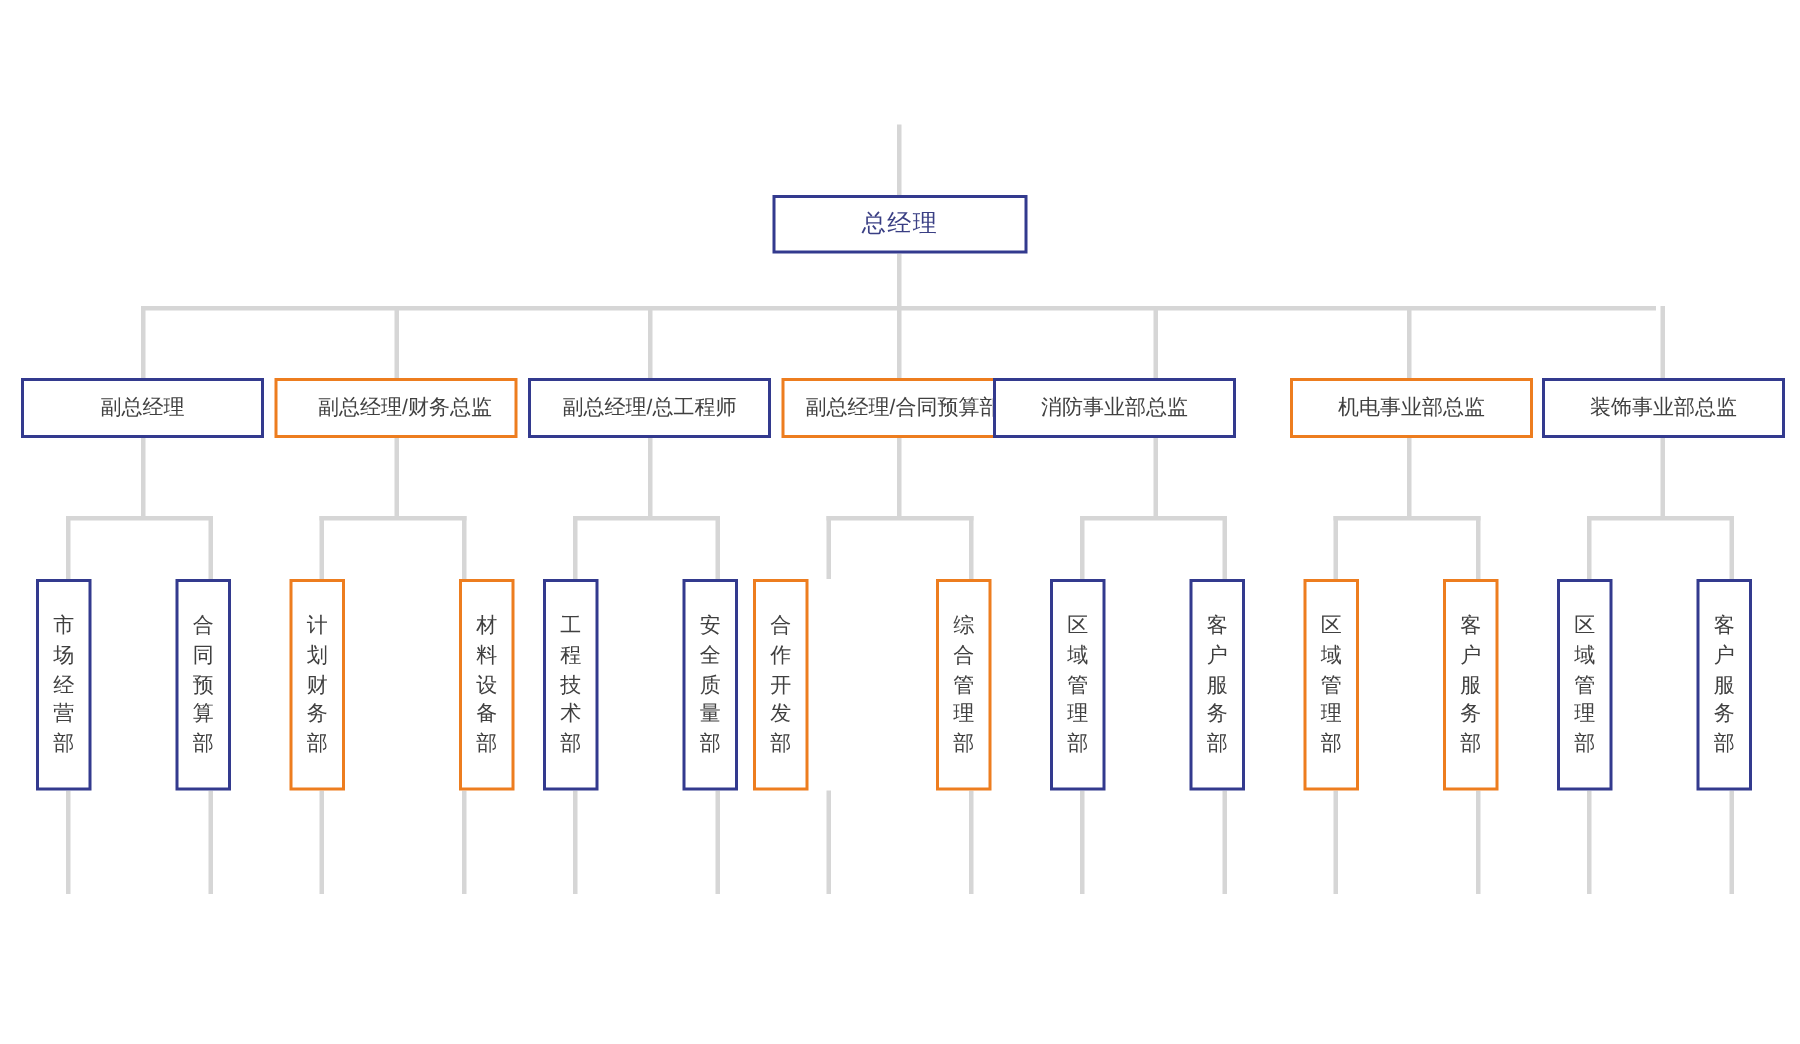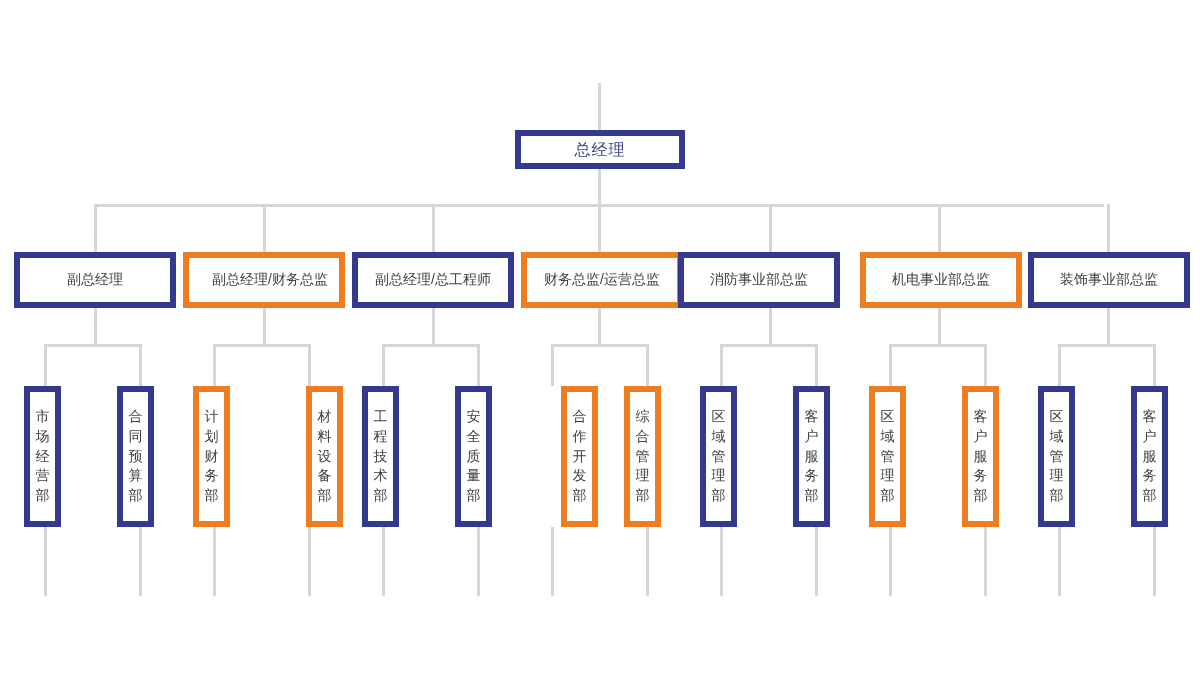"总经理" .box { border: 6px solid #404040 -> 2px solid #404040 }
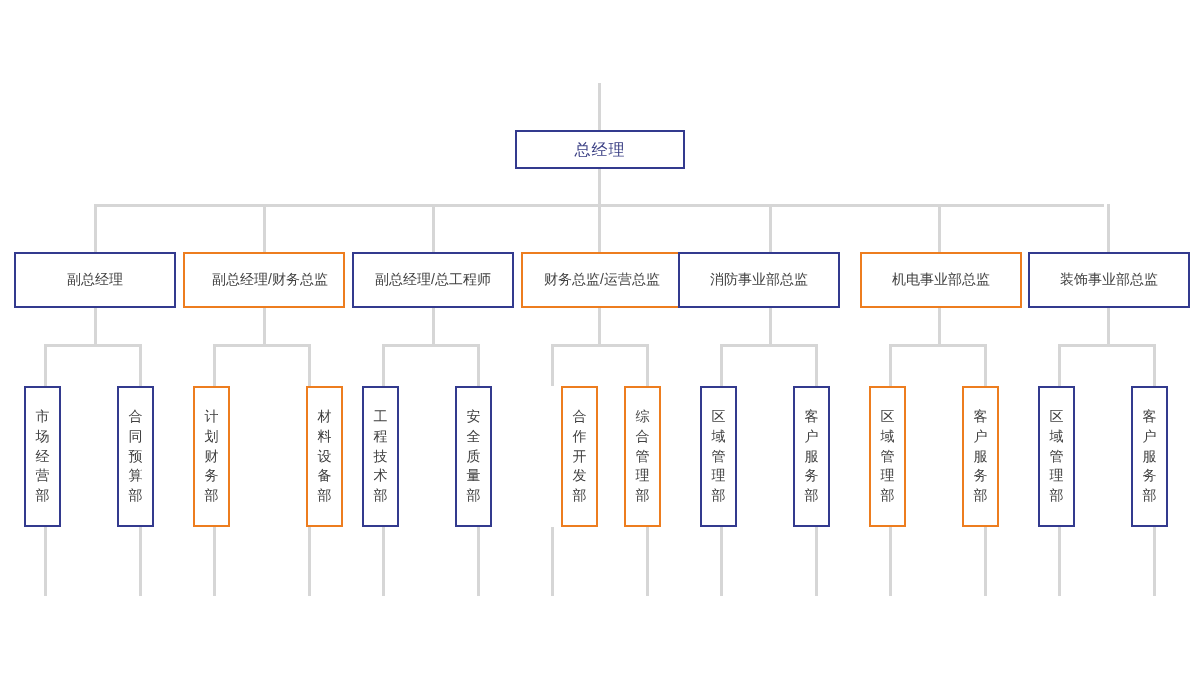"副总经理" .mgr { height: 56px -> 40px }
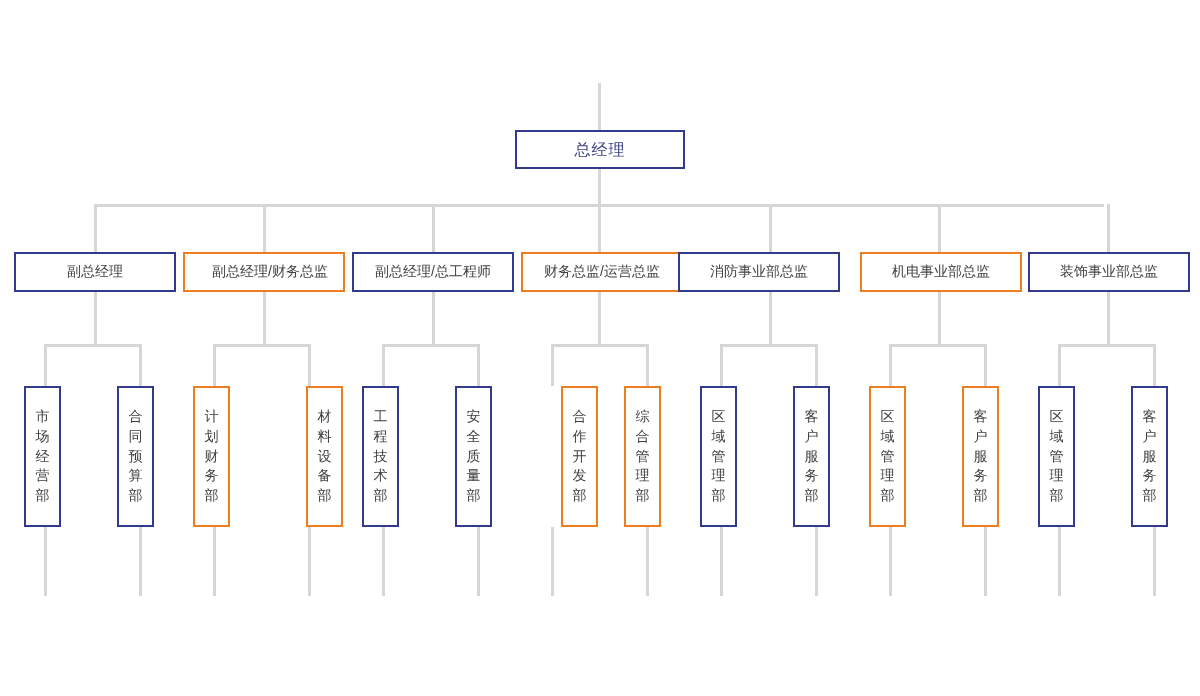"财务总监/运营总监" span.box-label { text: 财务总监/运营总监 -> 副总经理/合同预算部 }
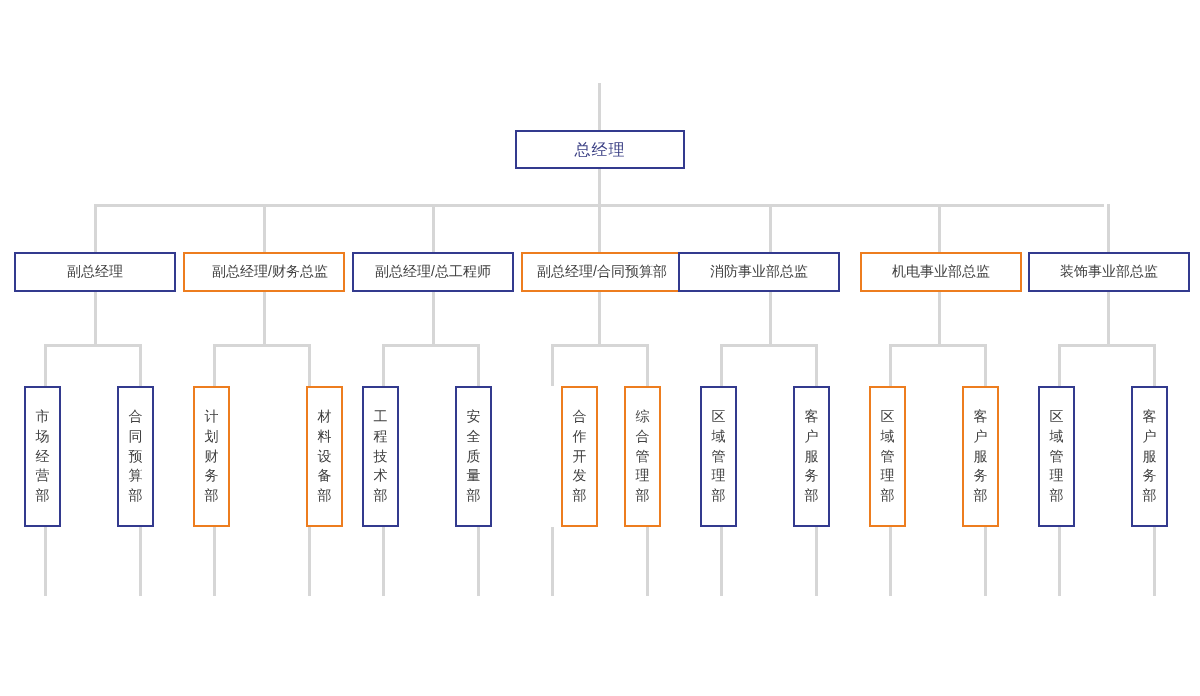"消防事业部总监" div.box { left: 678px -> 662px }
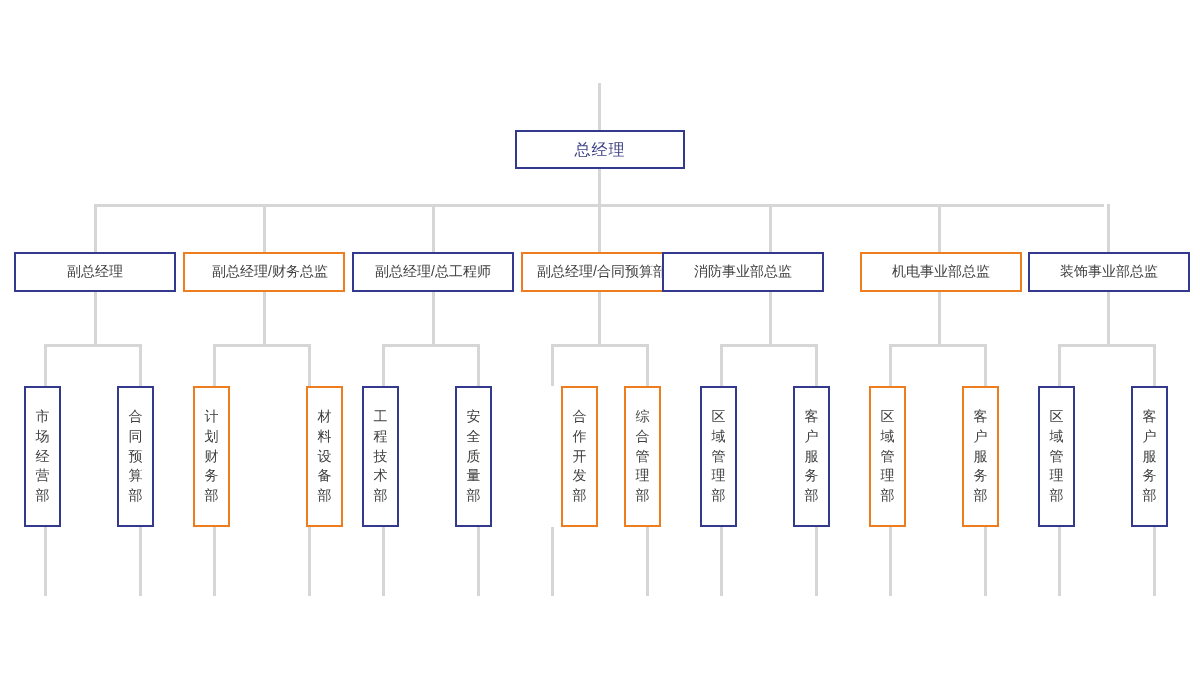"合作开发部" div.box { left: 561px -> 502px }
